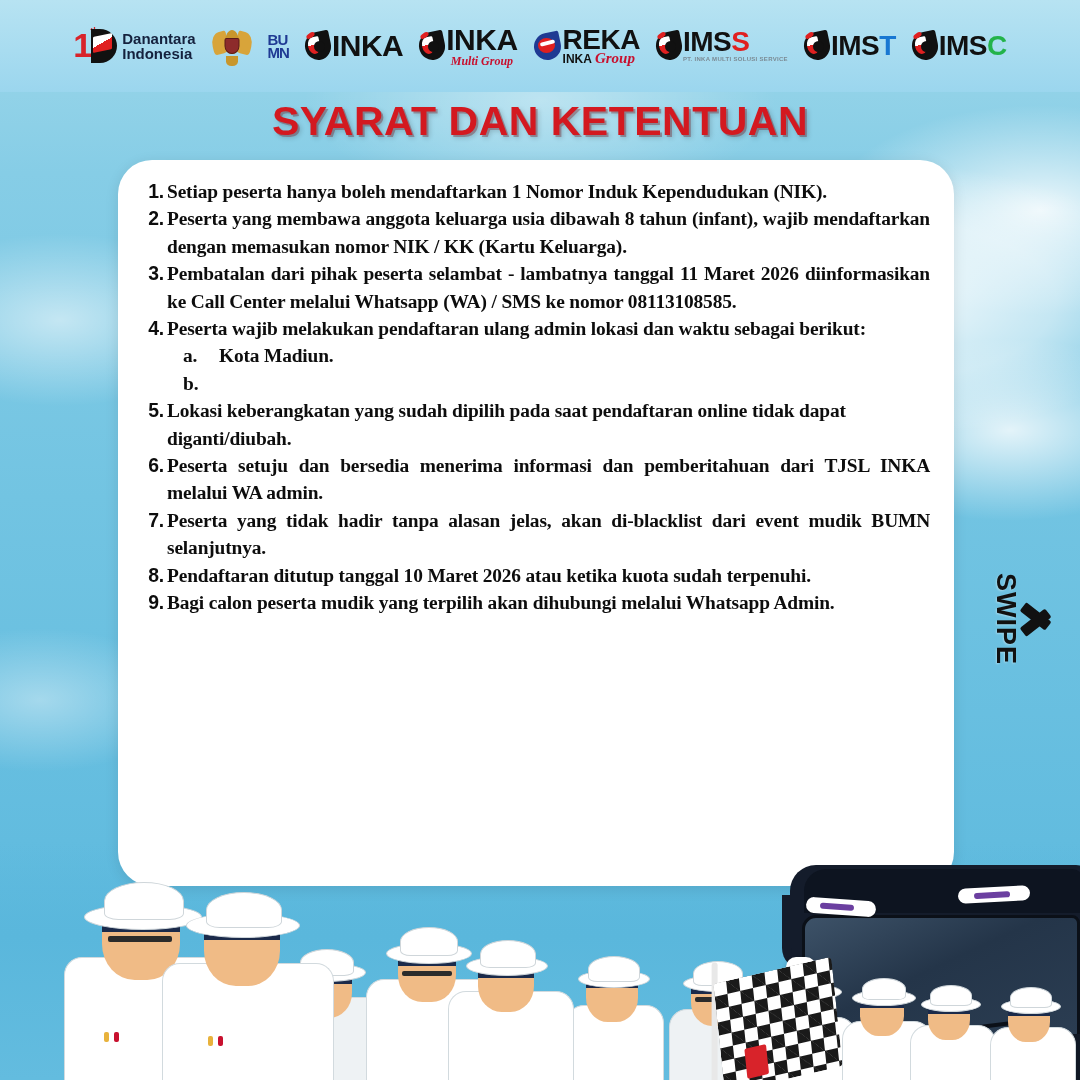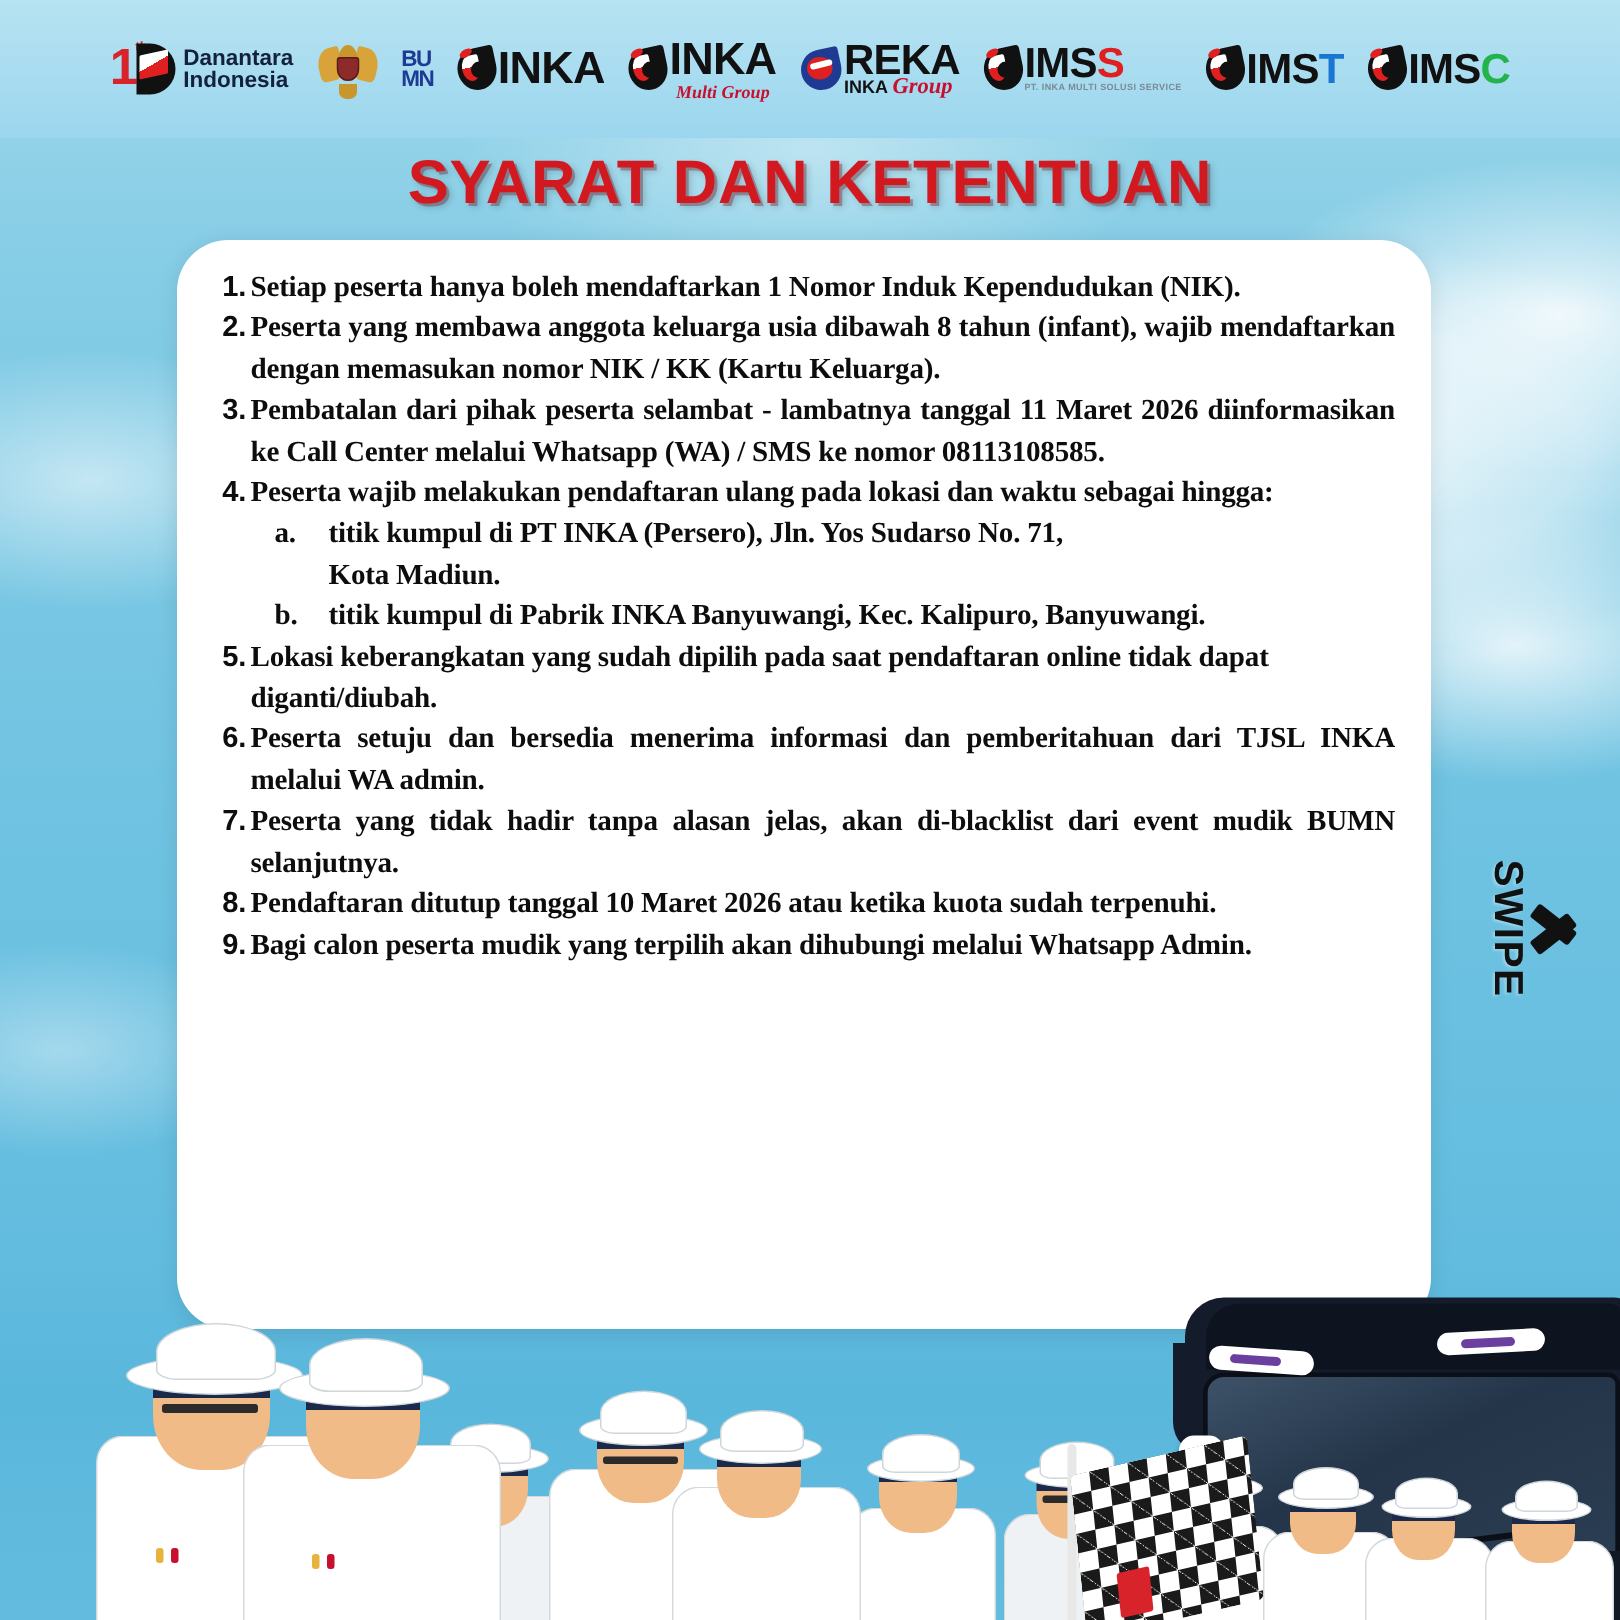"Peserta wajib melakukan pendaftaran" span.sline { text: pada lokasi dan waktu sebagai hingga -> admin lokasi dan waktu sebagai berikut }
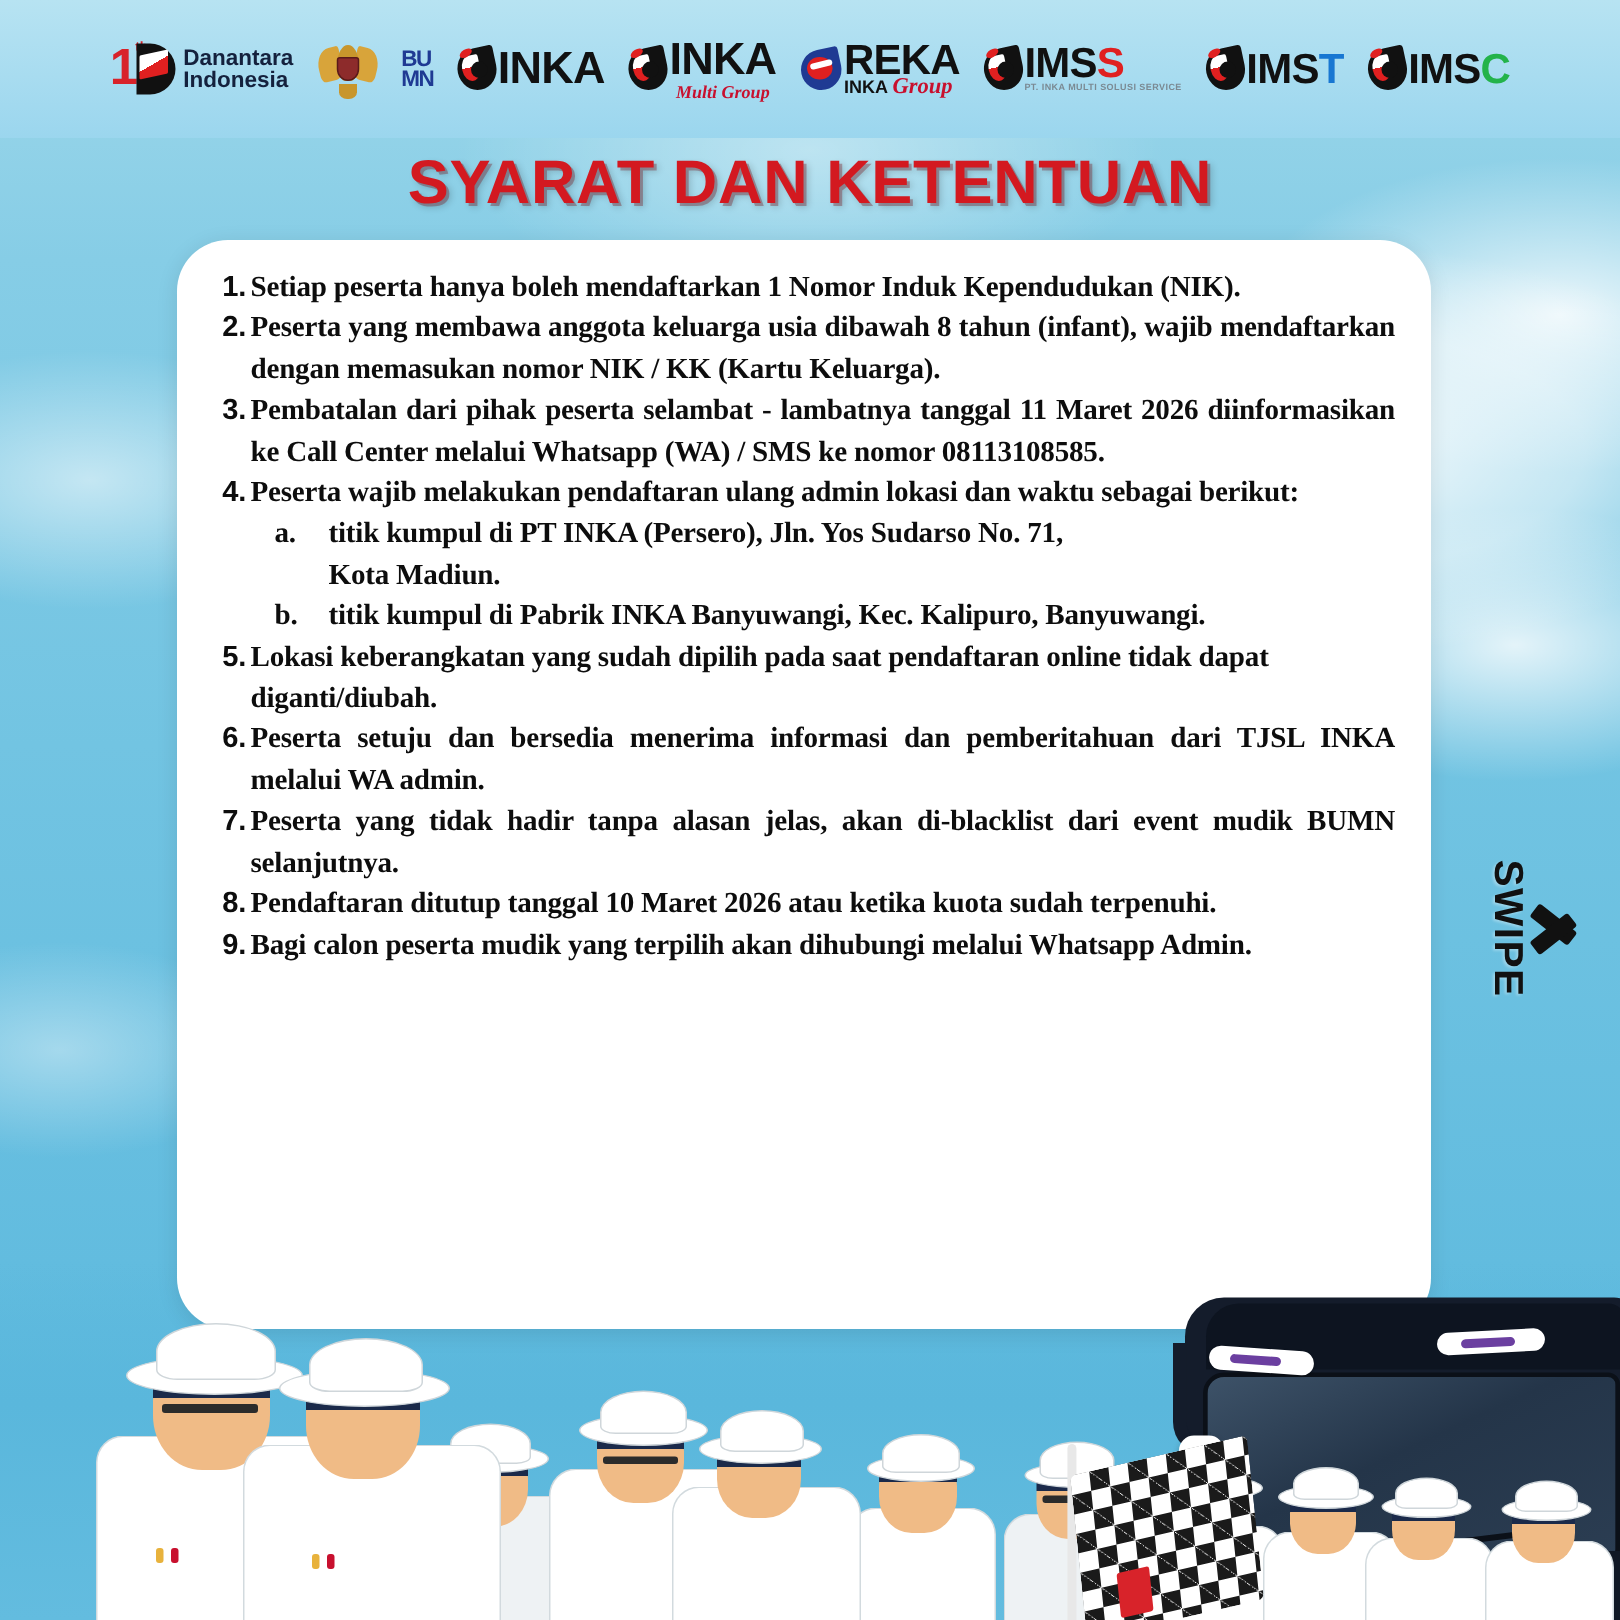"titik kumpul di PT INKA" span.sline { html: <span>titik kumpul di PT INKA (Persero), Jln. Yos Sudarso No. 71,</span> -> none }
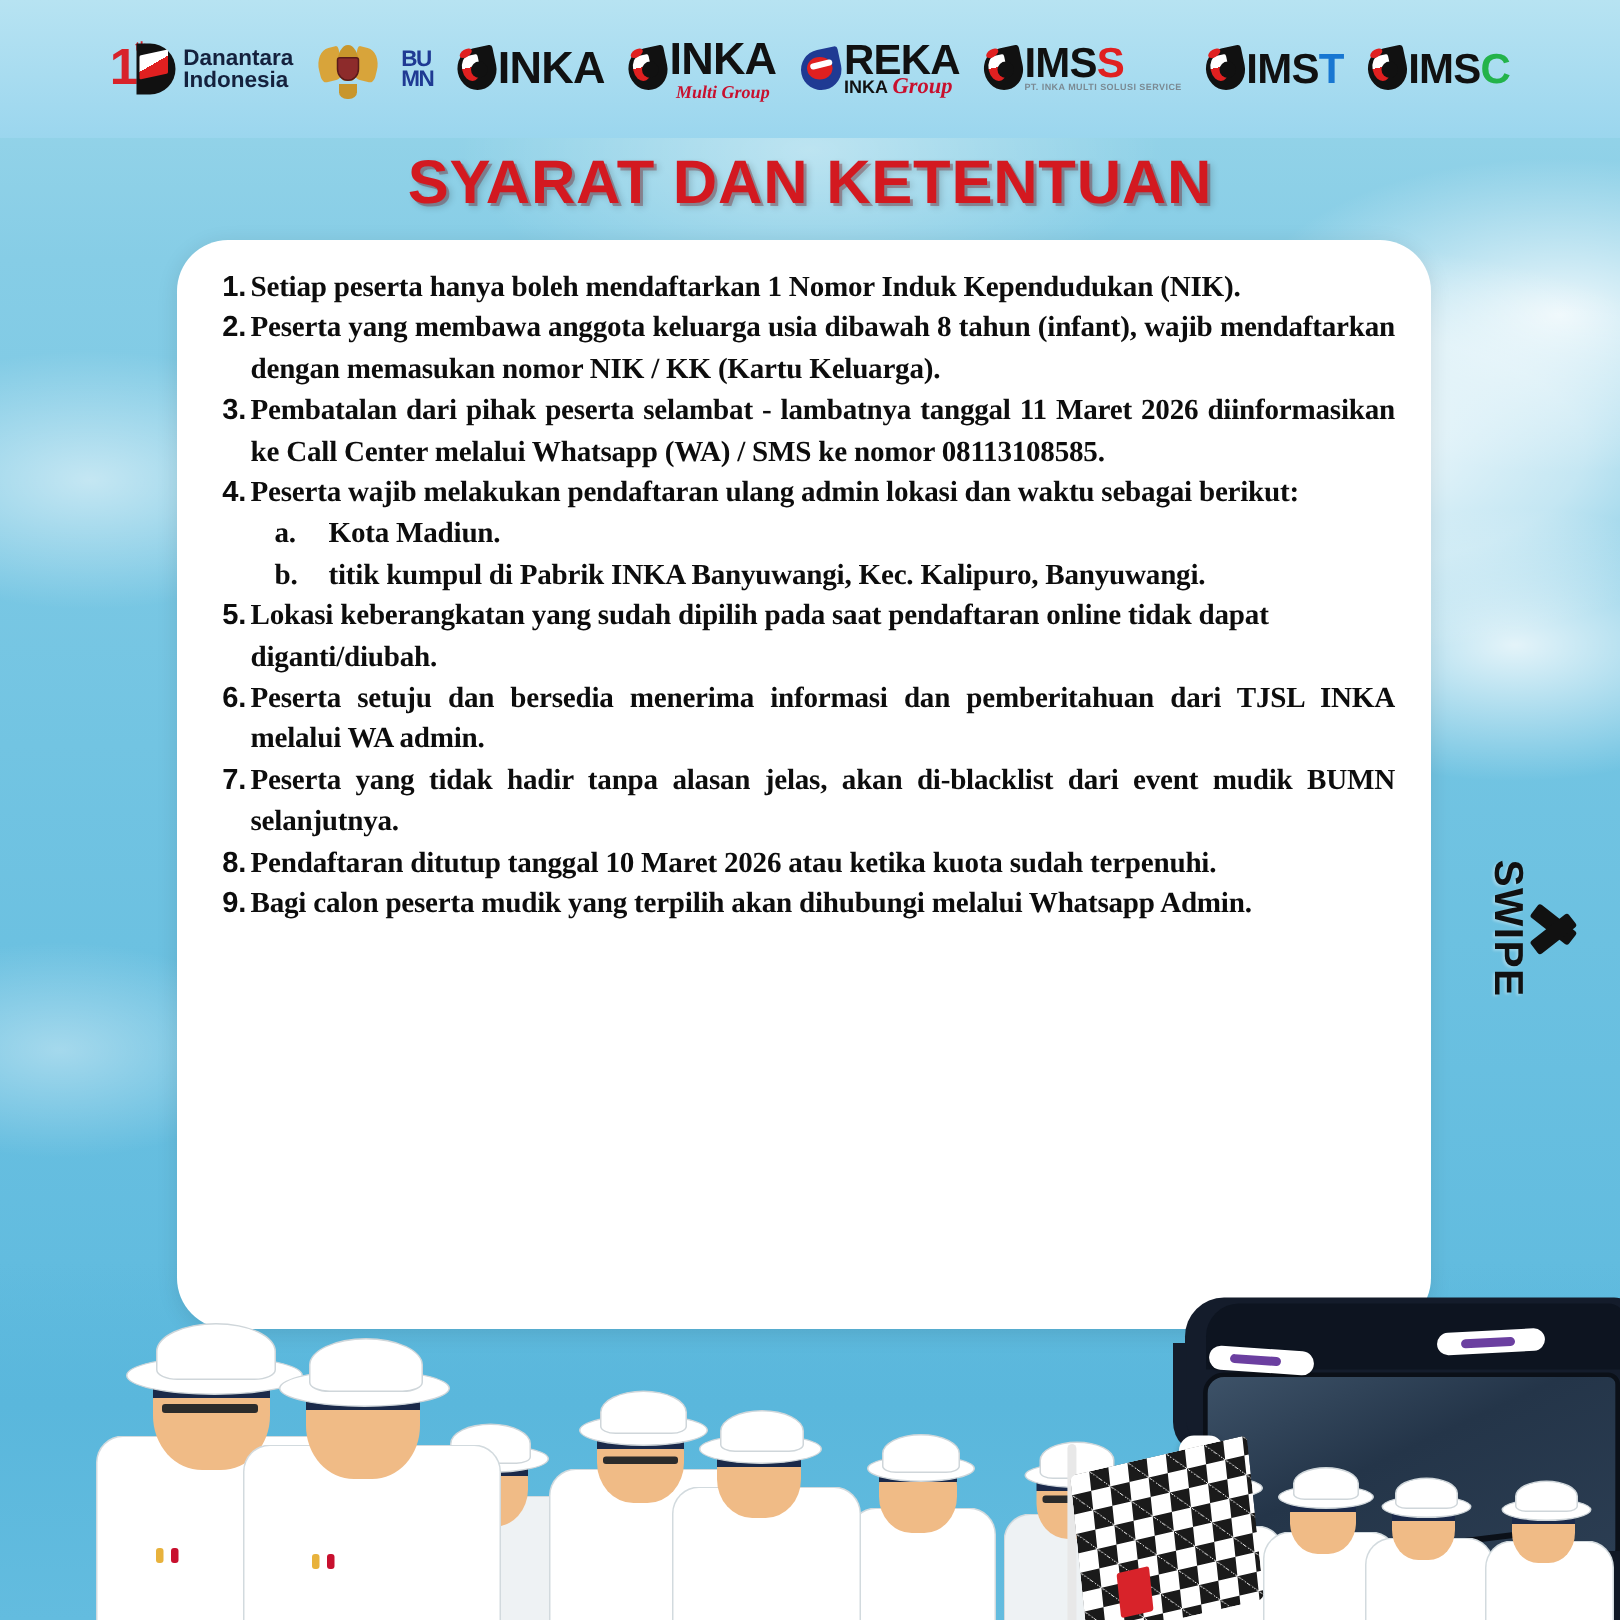"titik kumpul di Pabrik INKA" span.sline { html: <span>titik kumpul di Pabrik INKA Banyuwangi, Kec. Kalipuro, Banyuwangi.</span> -> none }
